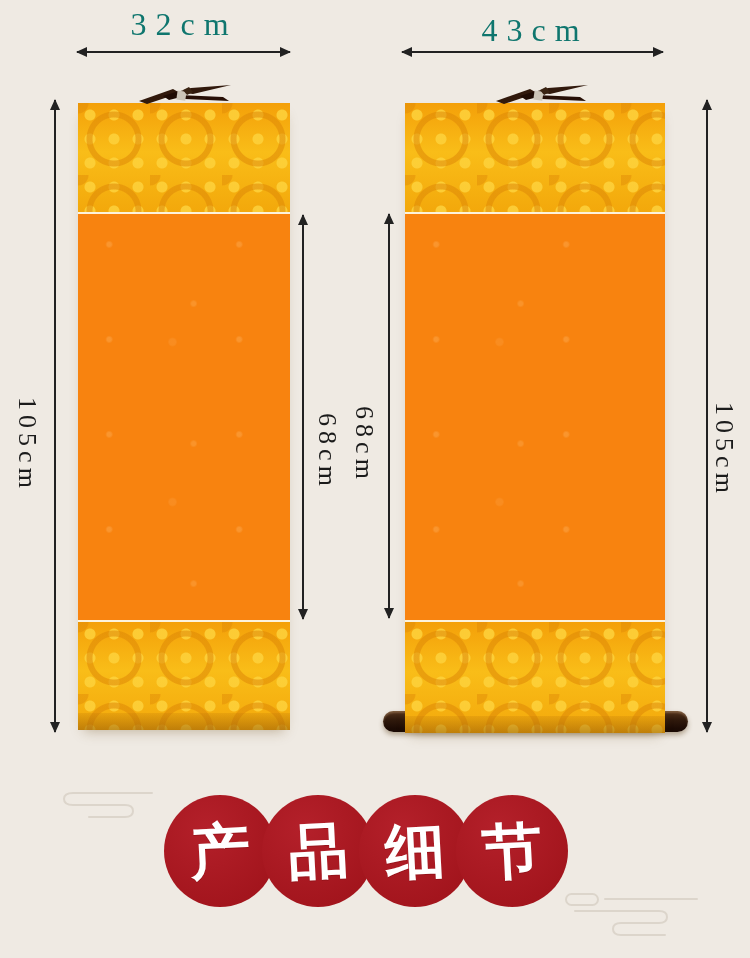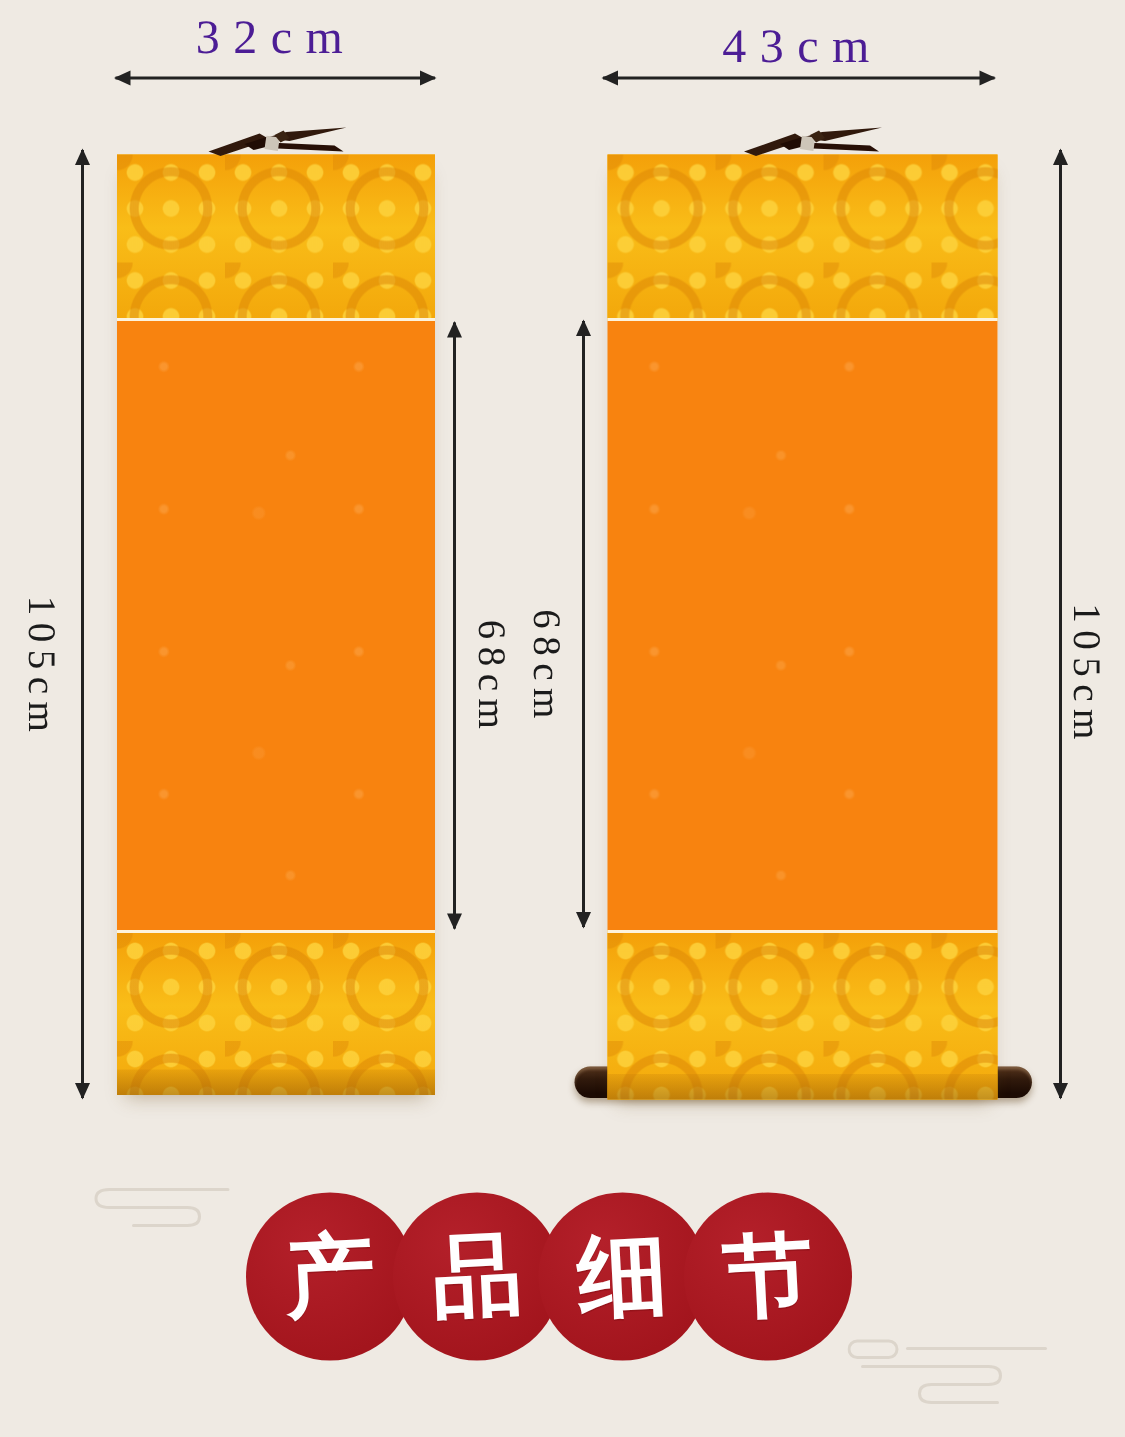"32cm" .dim-text { color: #4c1d95 -> #0f766e }
